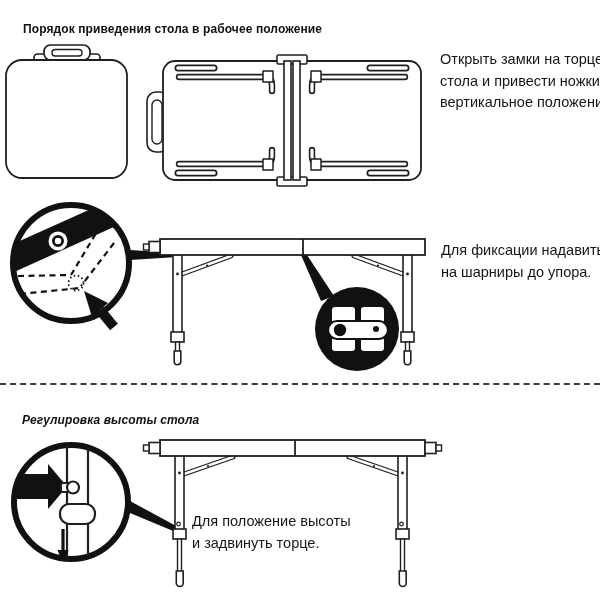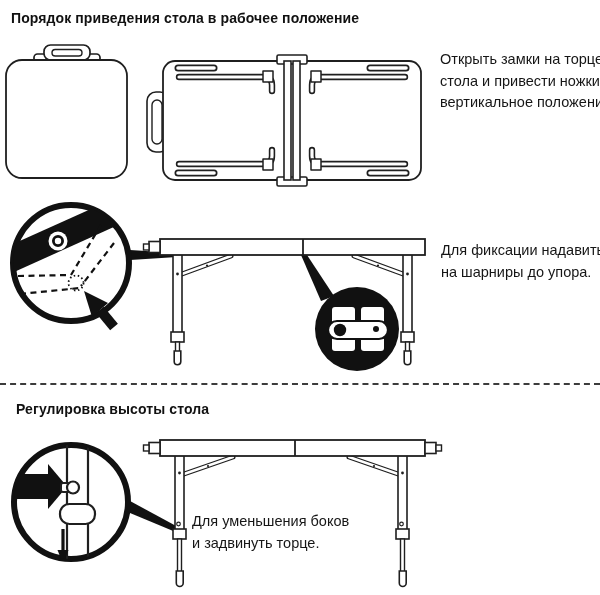"Порядок приведения стола в рабочее" h1,h2 { font-size: 14px -> 12px; margin: 4px -> 16px }
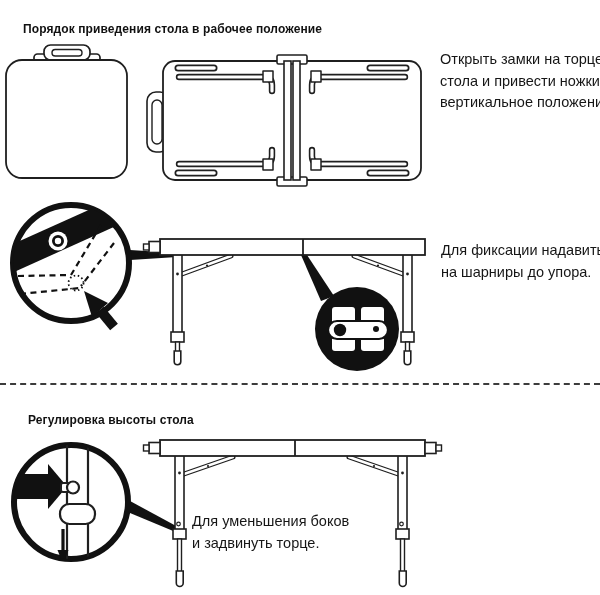"Регулировка высоты стола" h2 { font-style: none -> italic; left: 12px -> 6px }
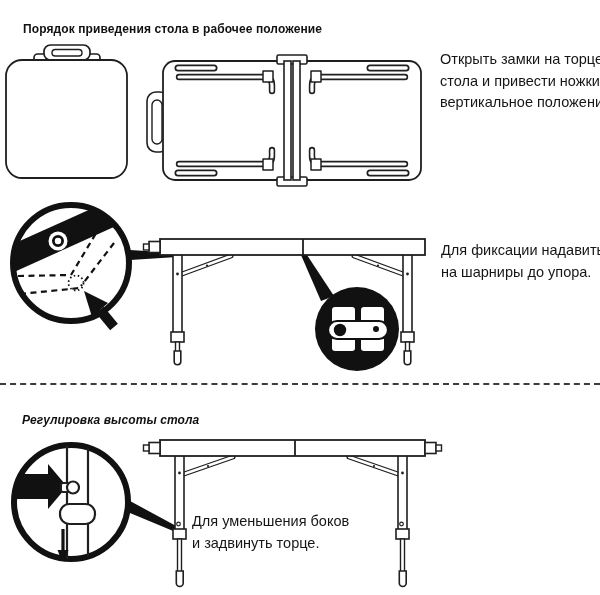"Для уменьшения боков" span.ln { text: уменьшения боков -> положение высоты }
